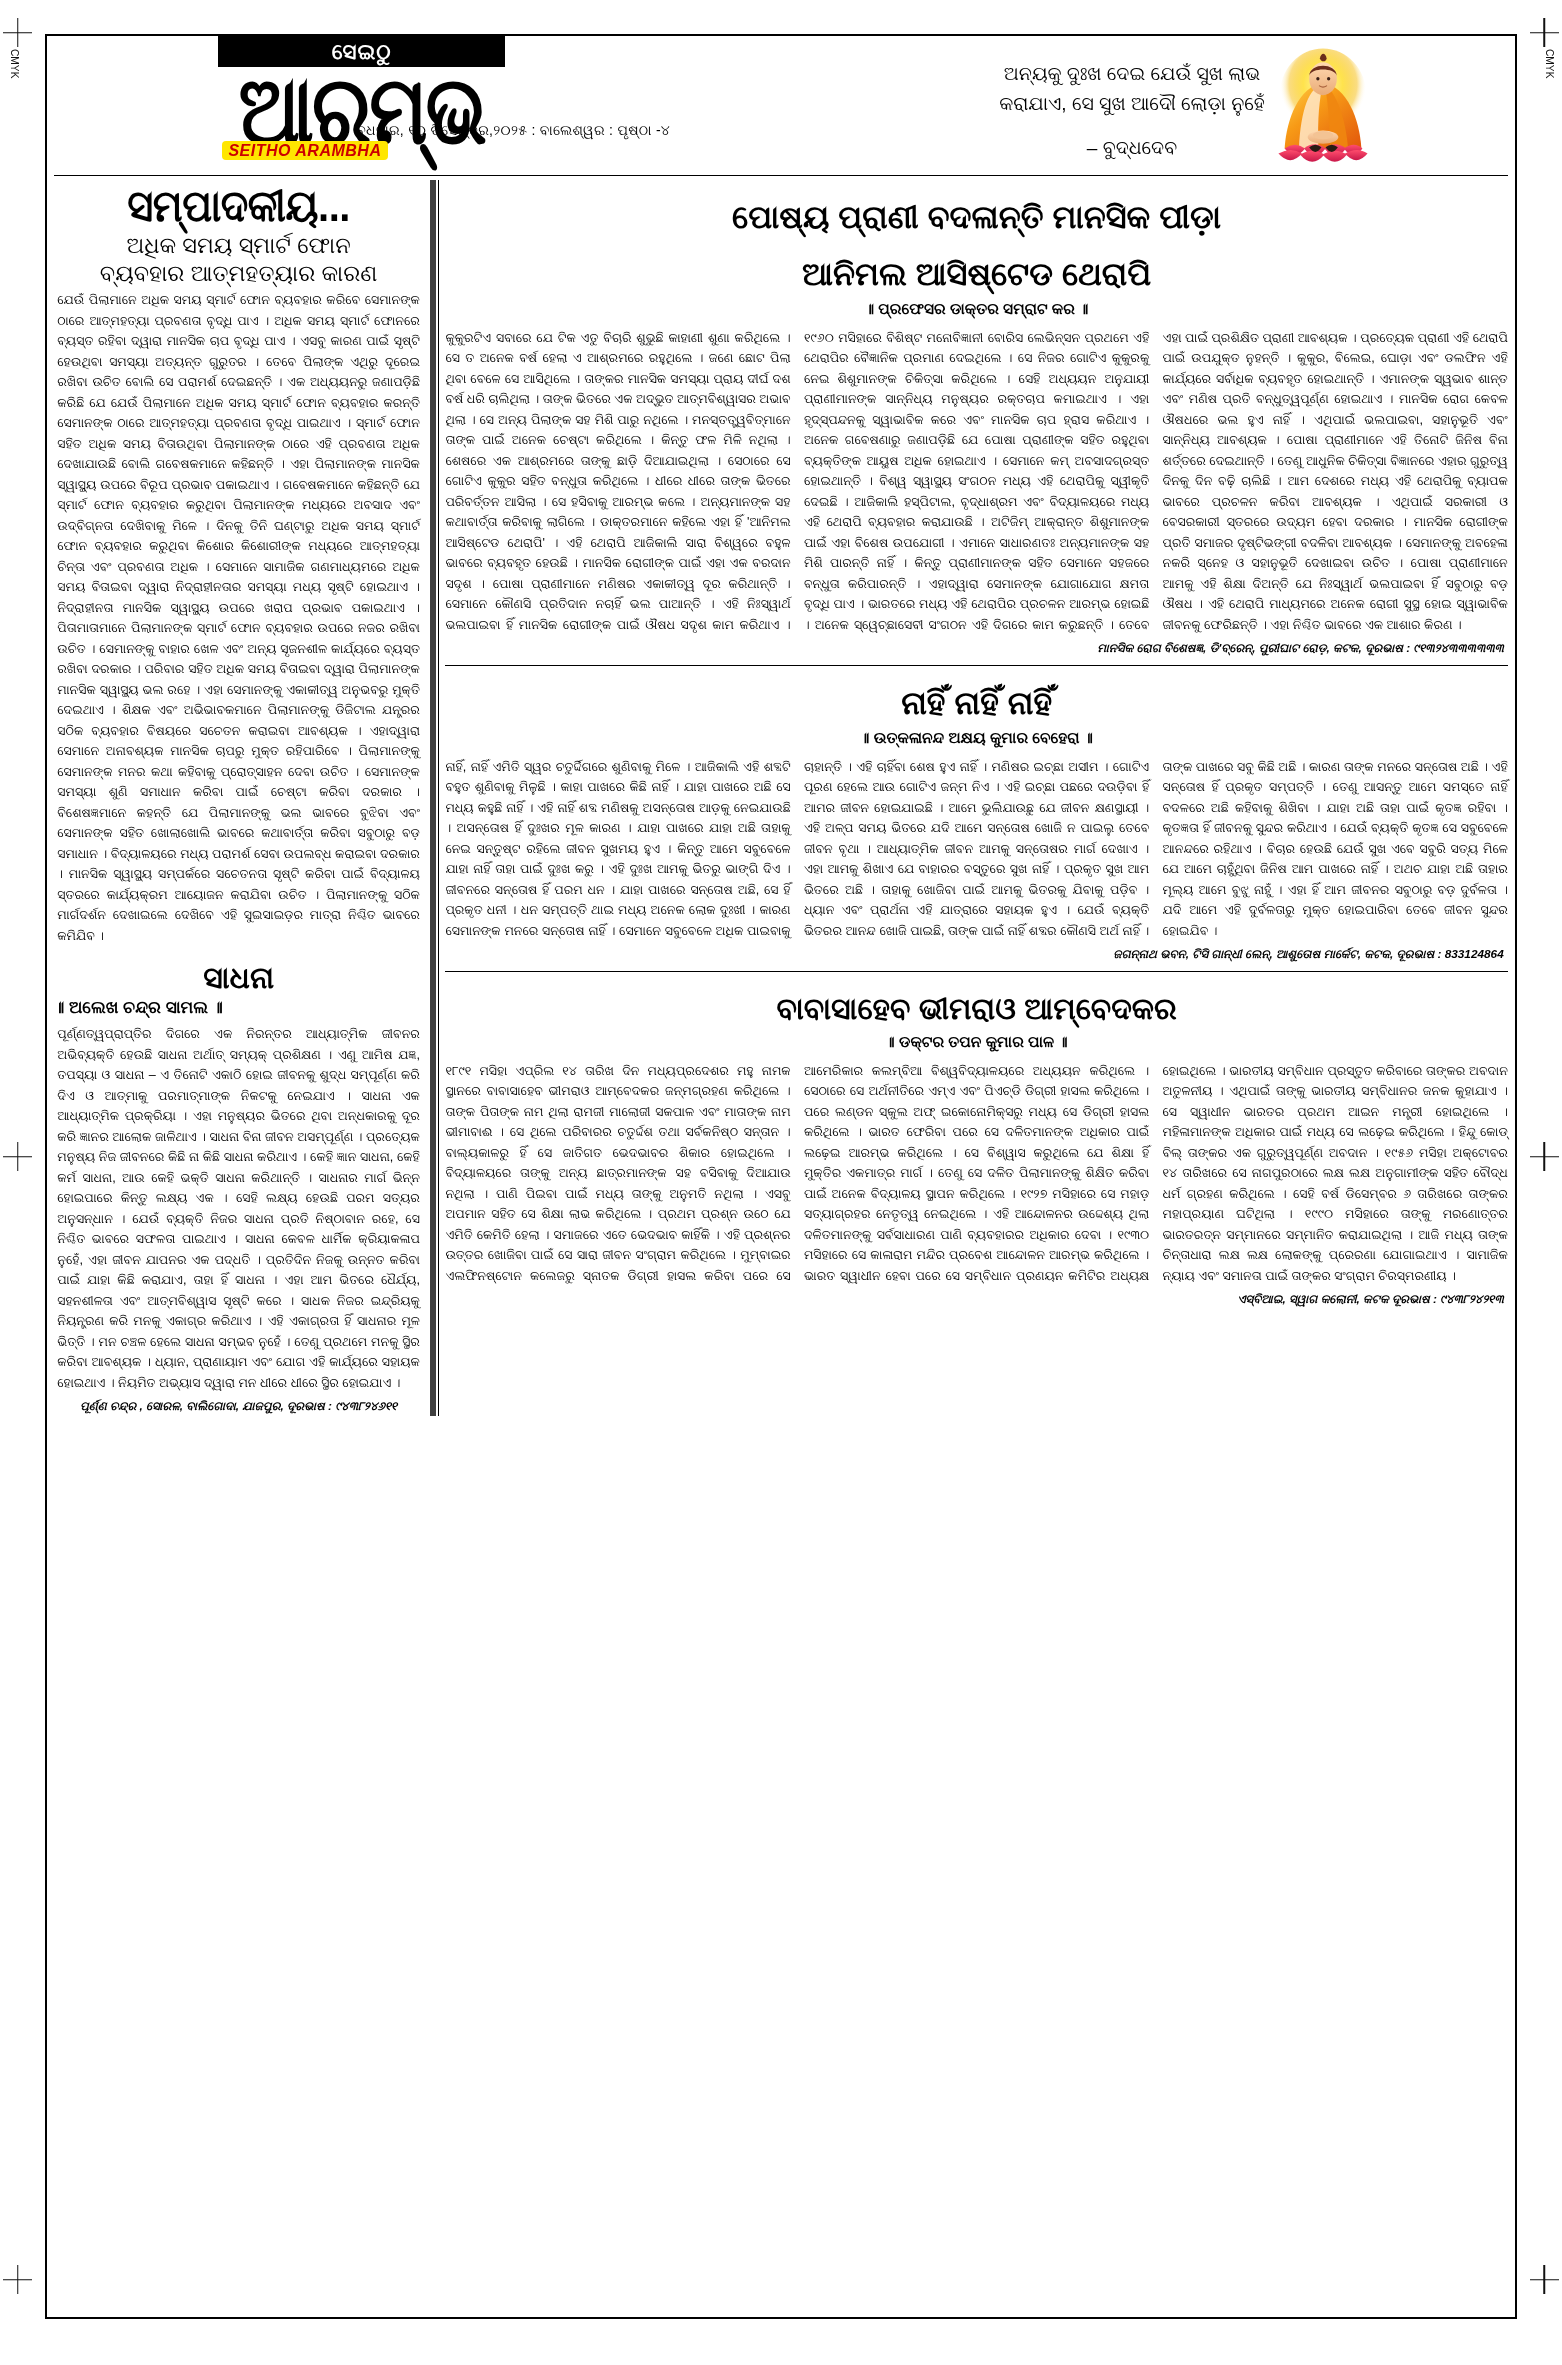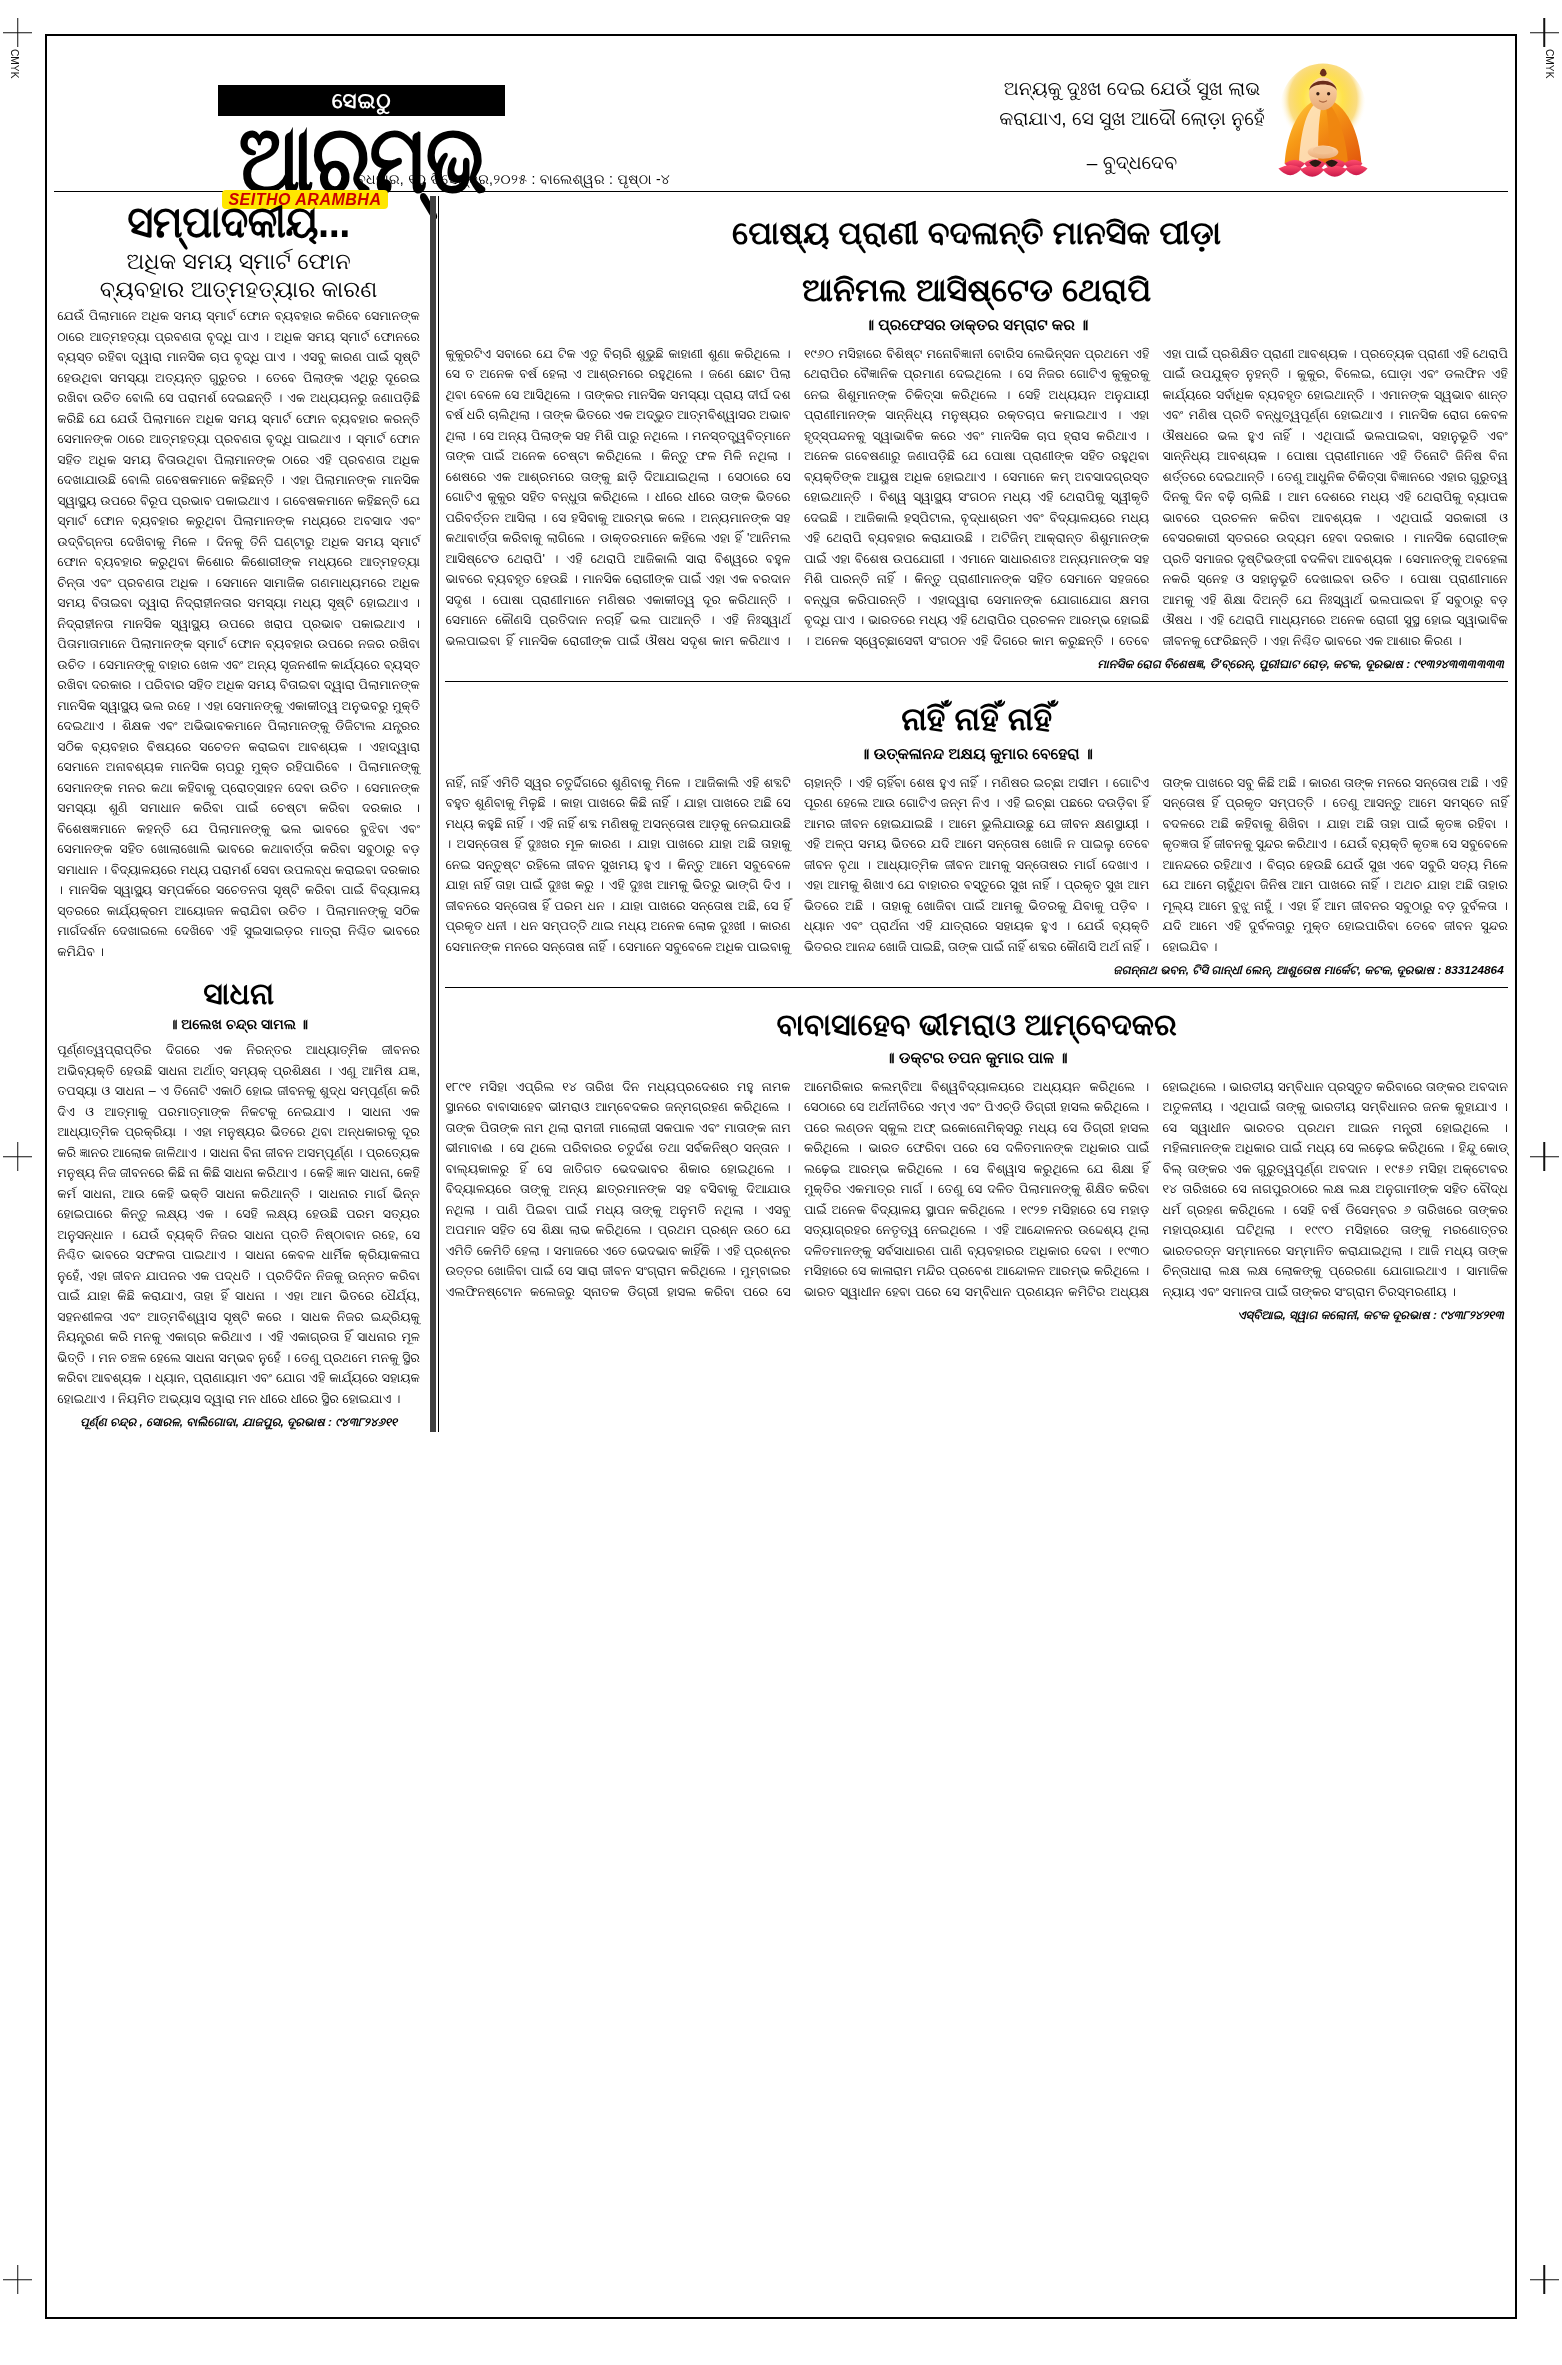"ସେଇଠୁ" .masthead { align-items: flex-end -> flex-start; height: 154px -> 138px }
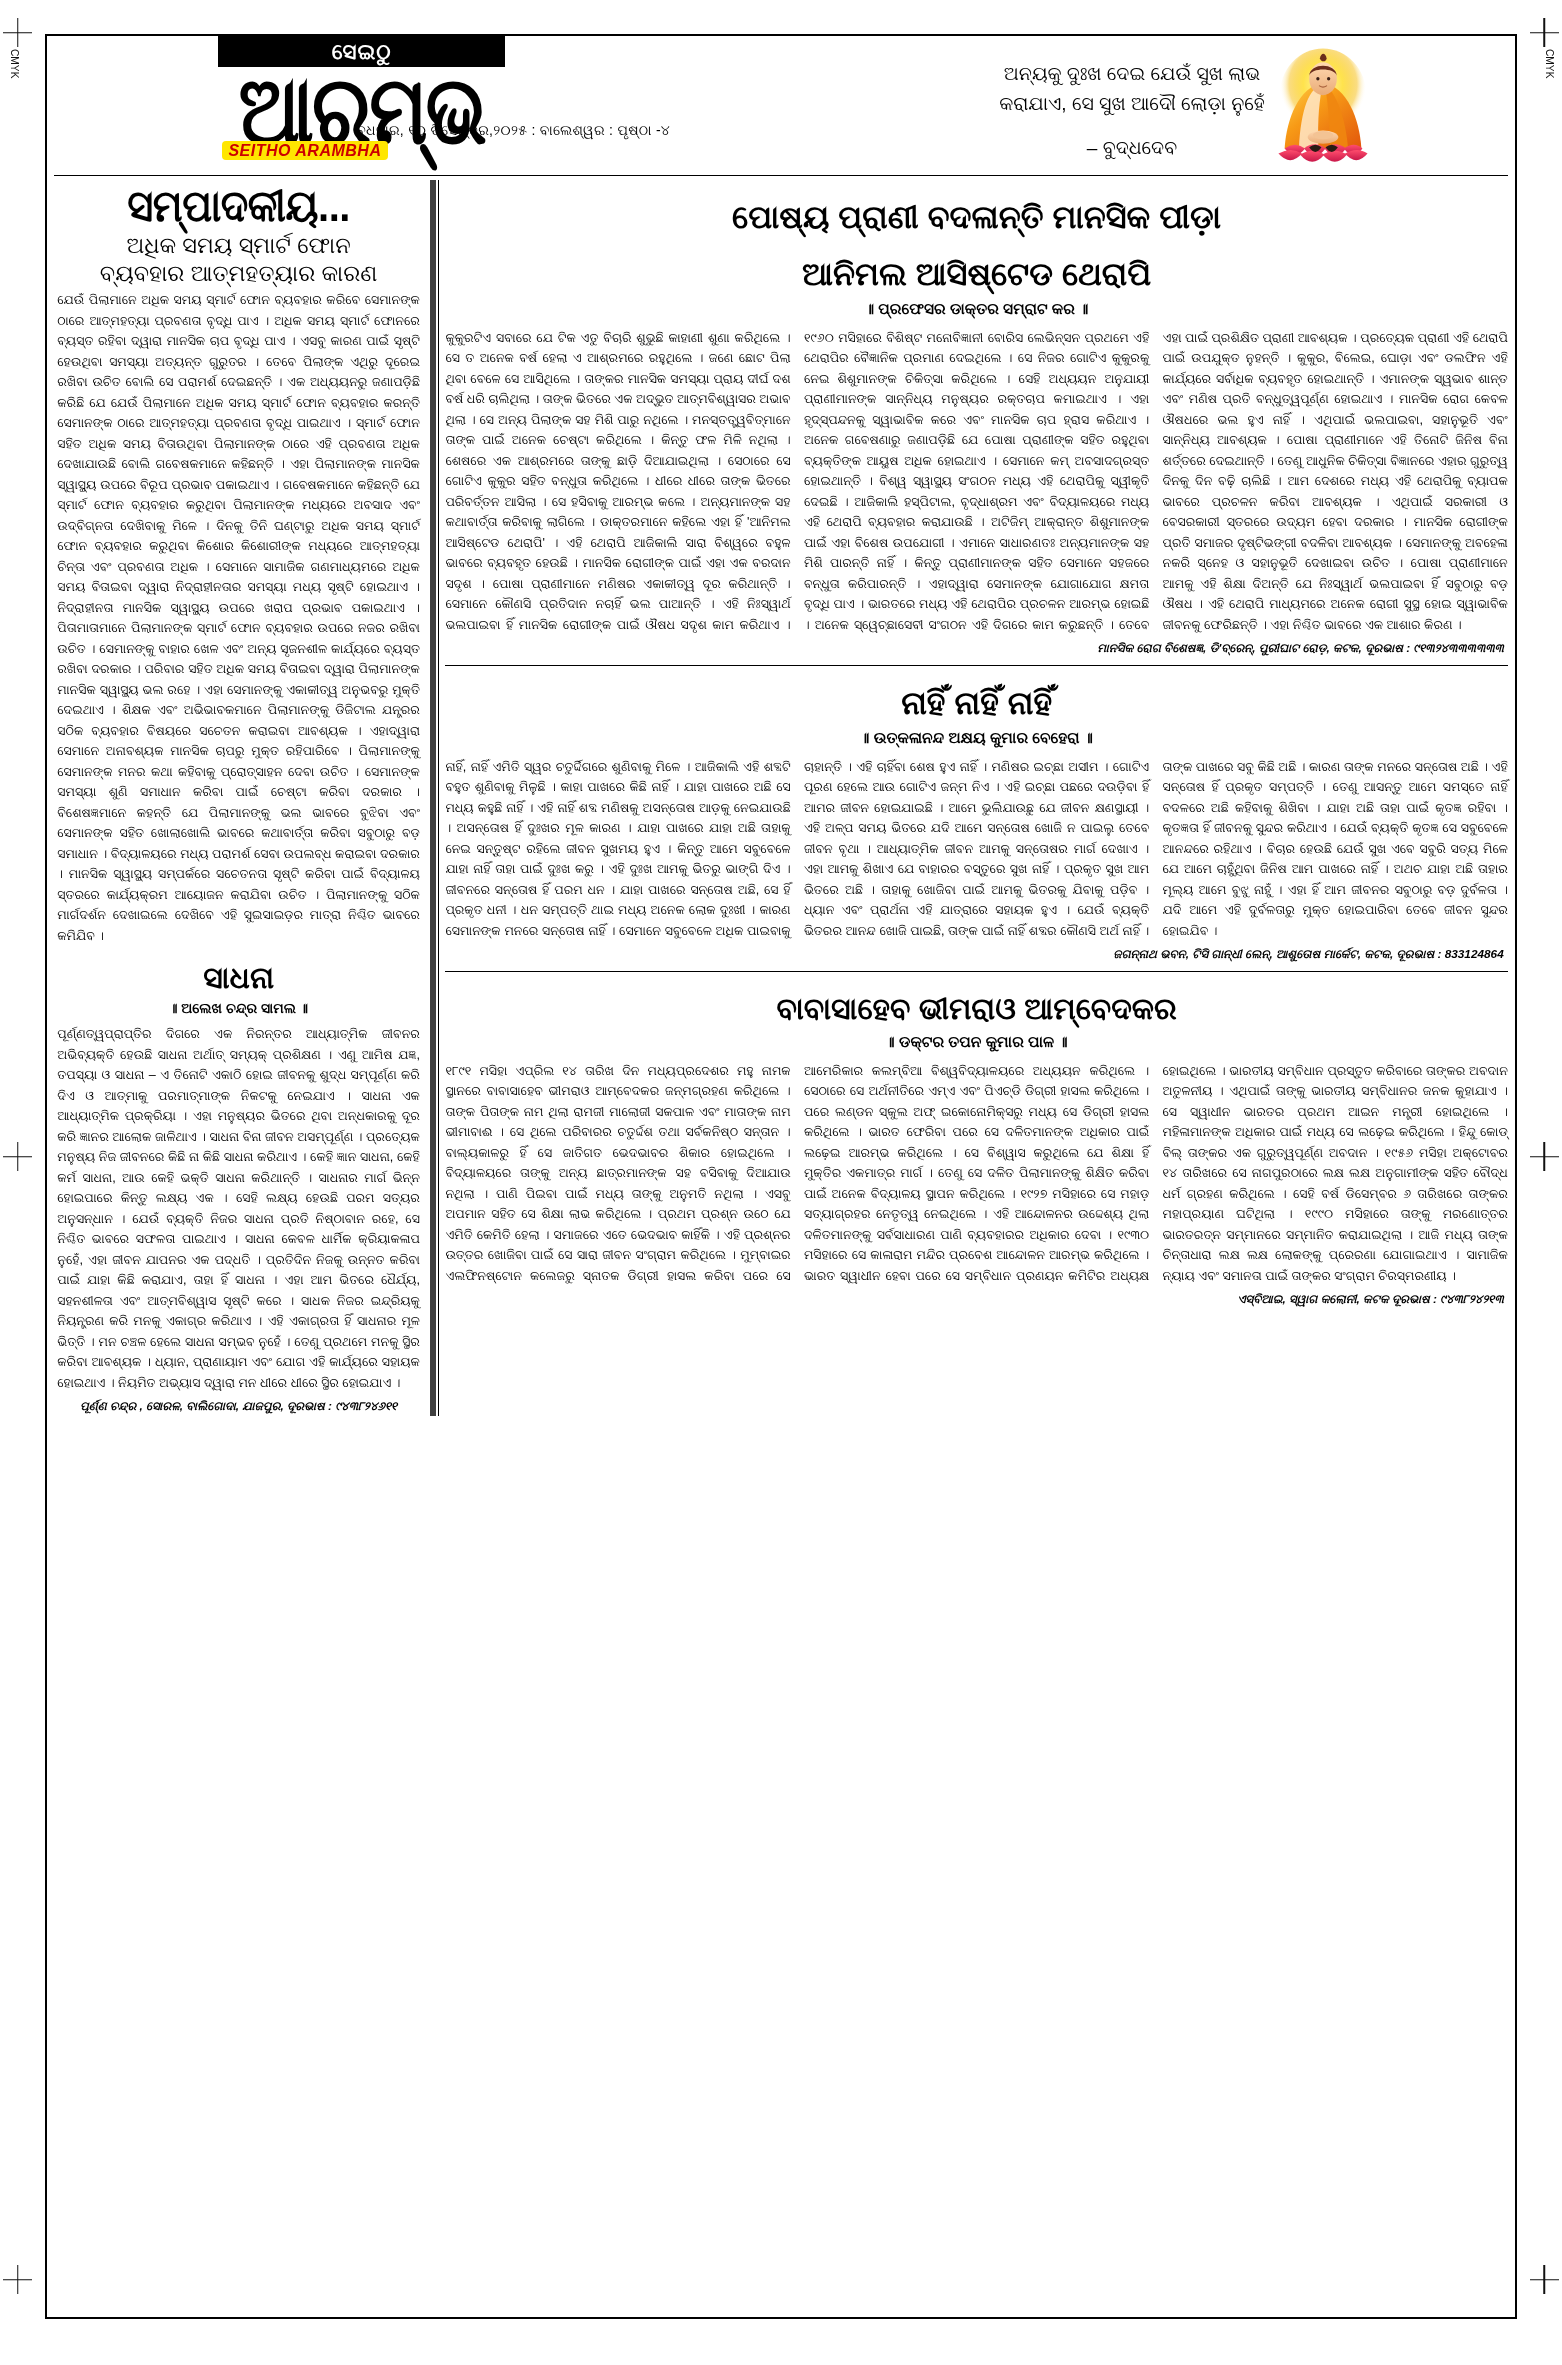"॥ ଅଲେଖ ଚନ୍ଦ୍ର ସାମଲ ॥" .sec-byline { font-size: 14px -> 17px; text-align: center -> left }
